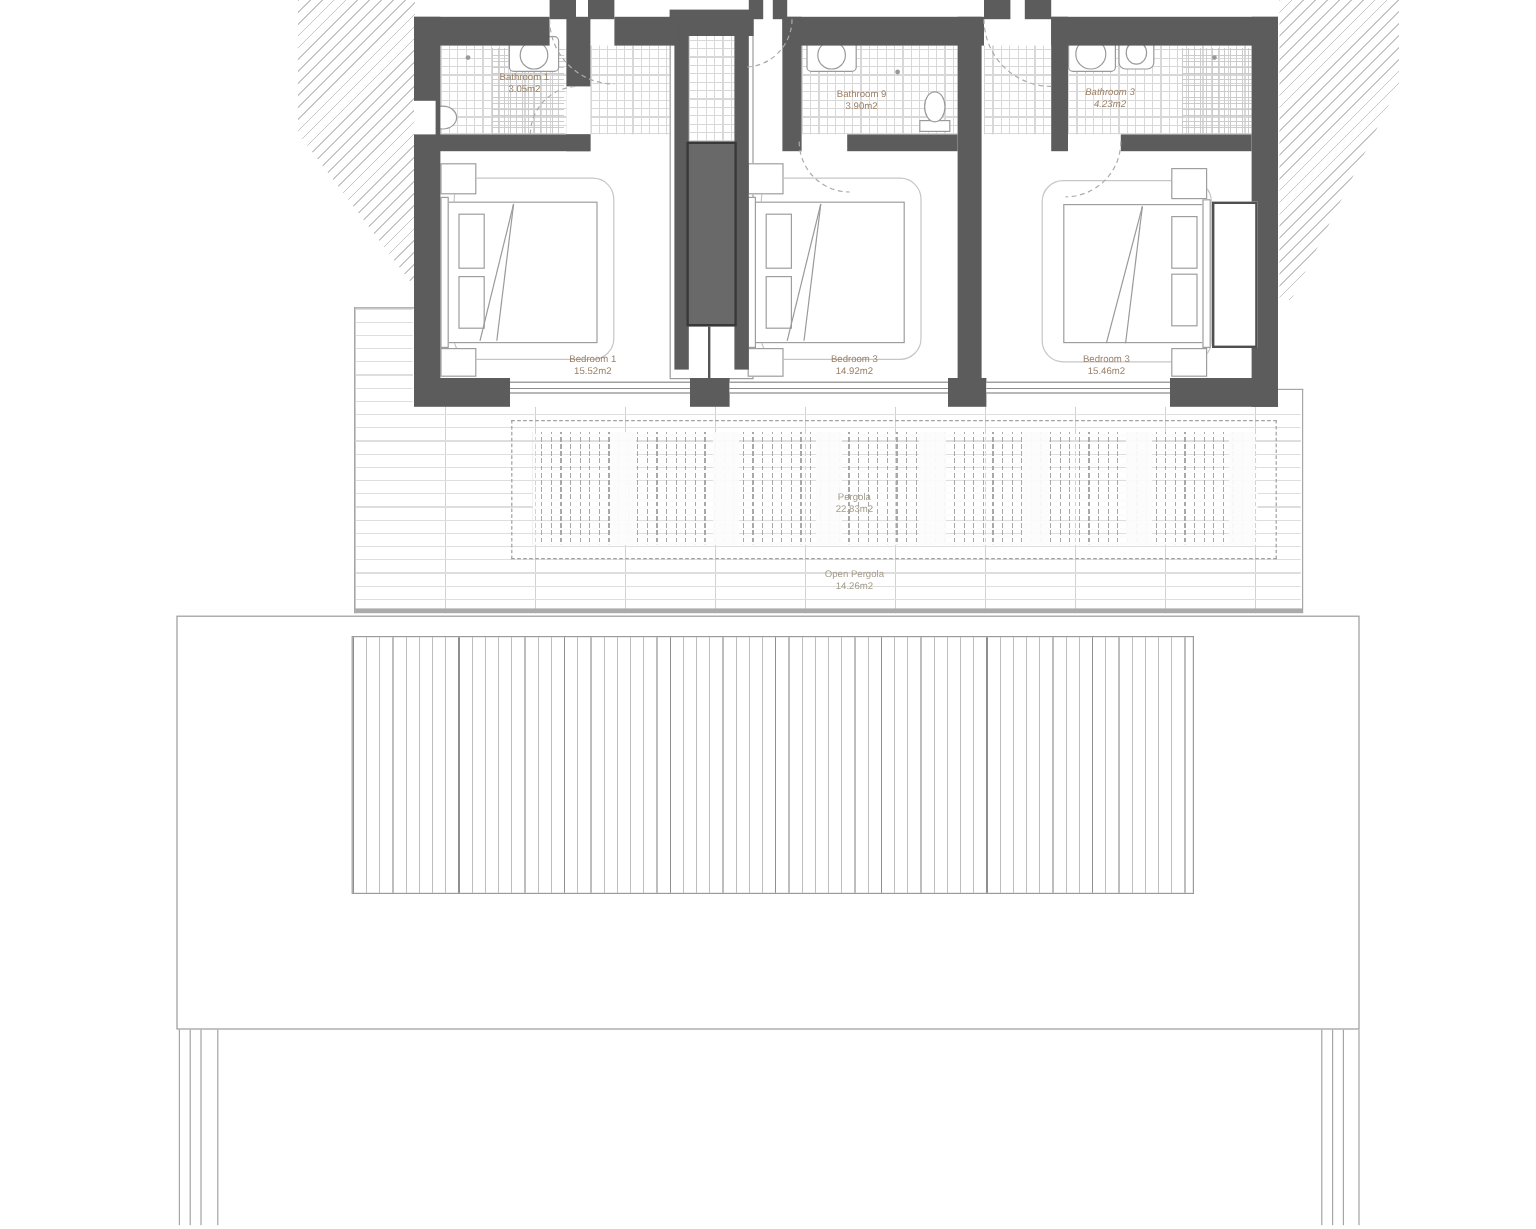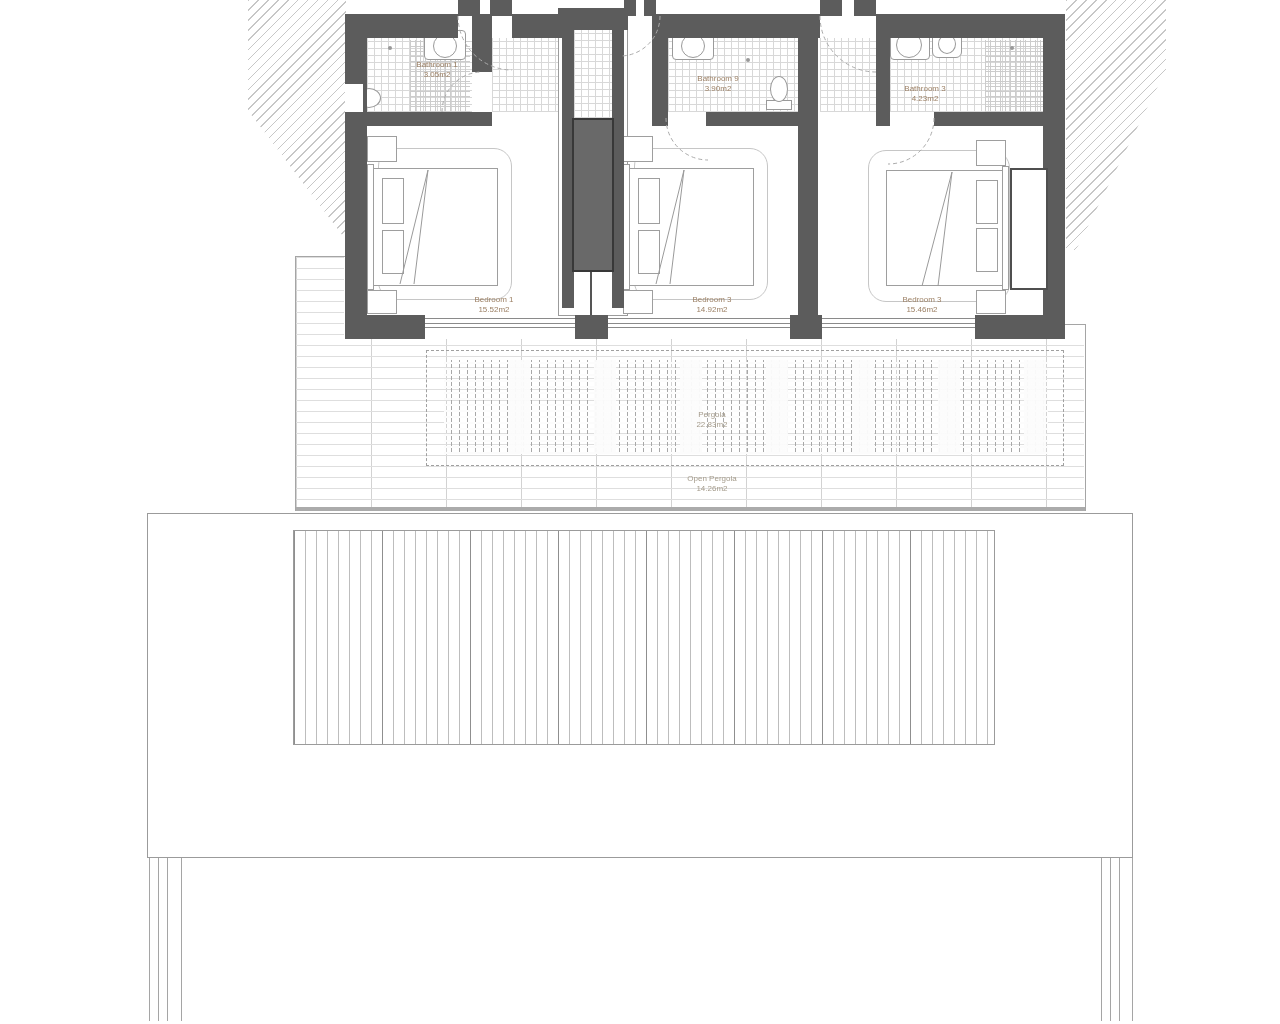"Bathroom 3" div.lbl { font-style: none -> italic; top: 84px -> 72px }
